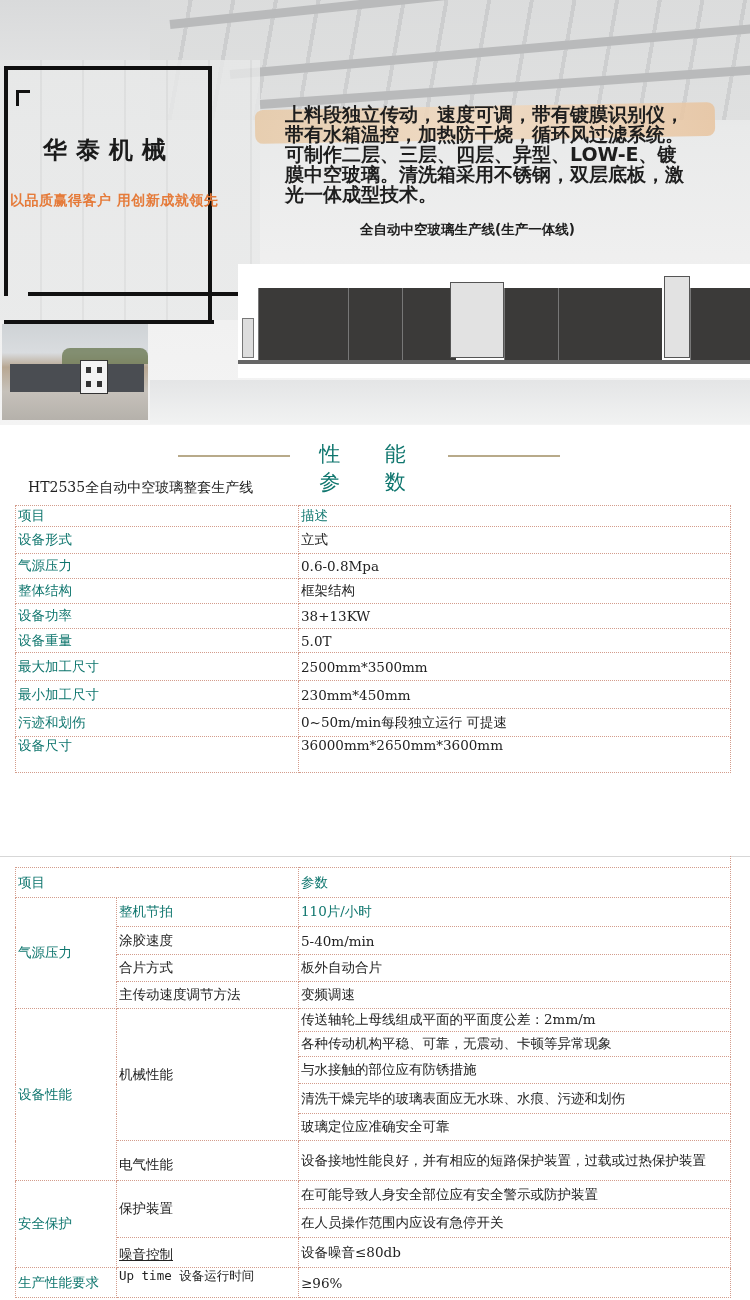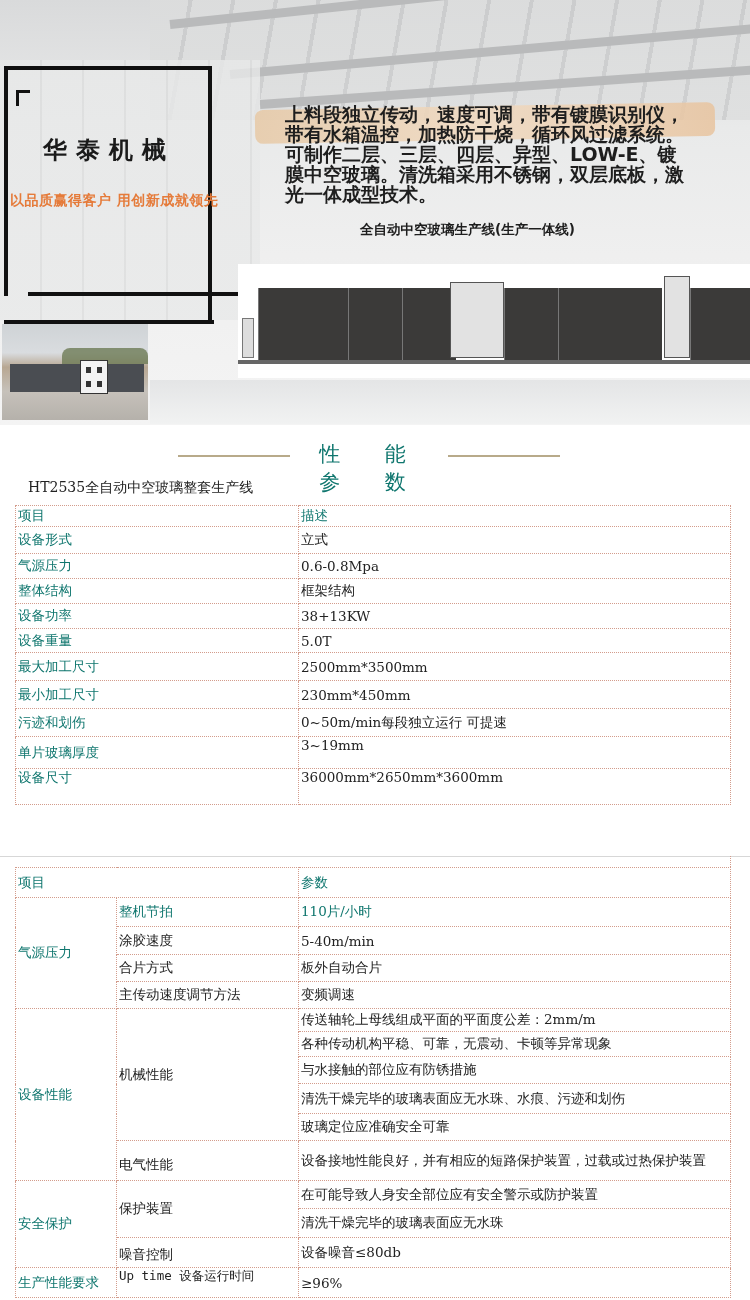"单片玻璃厚度" tr { html: <tr> <td>单片玻璃厚度</td> <td>3~19mm</td> </tr> -> none }
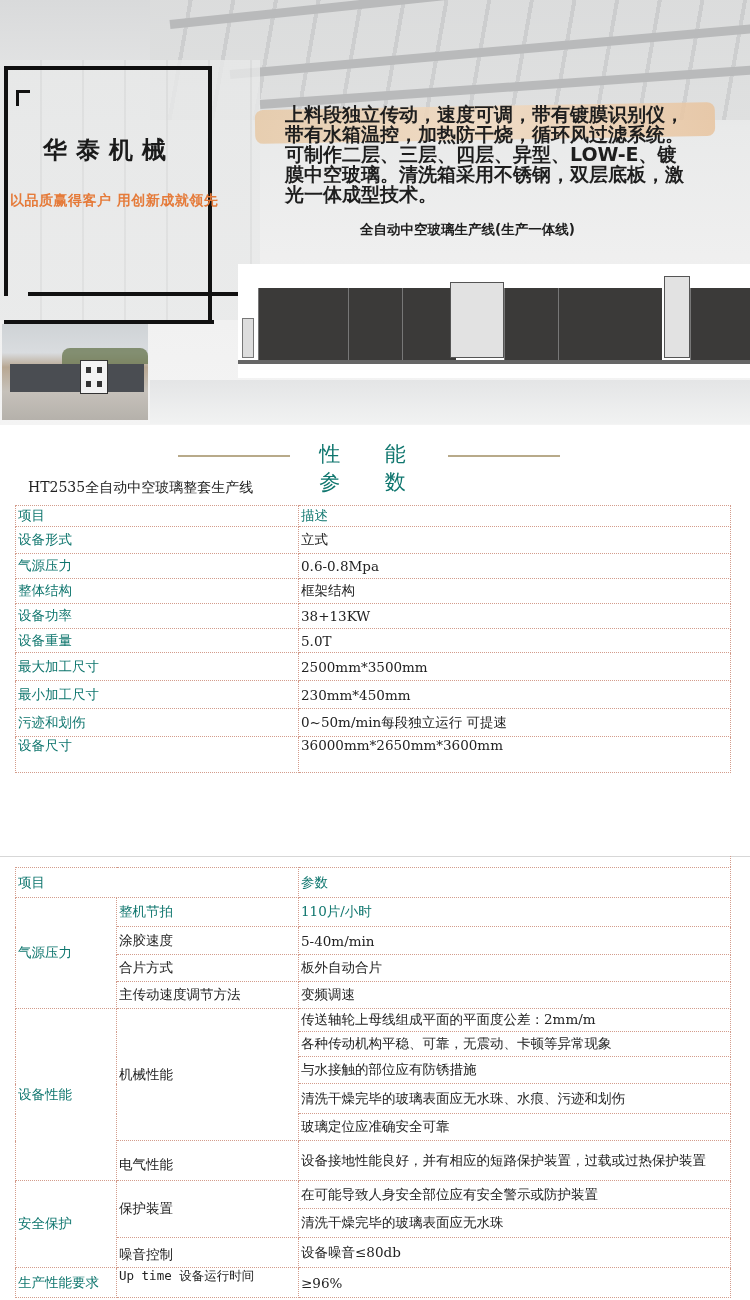"清洗干燥完毕的玻璃表面应无水珠" td { text: 清洗干燥完毕的玻璃表面应无水珠 -> 在人员操作范围内应设有急停开关 }
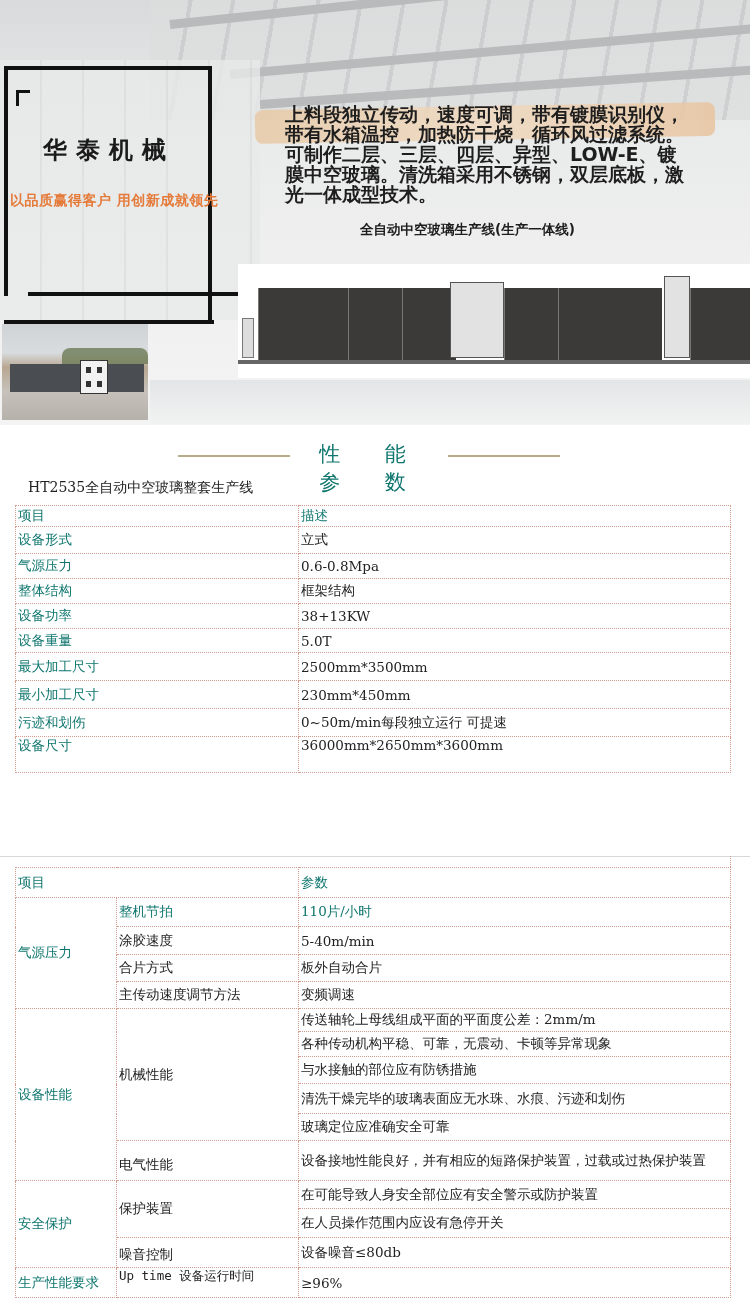"噪音控制" td { text-decoration: none -> underline }
